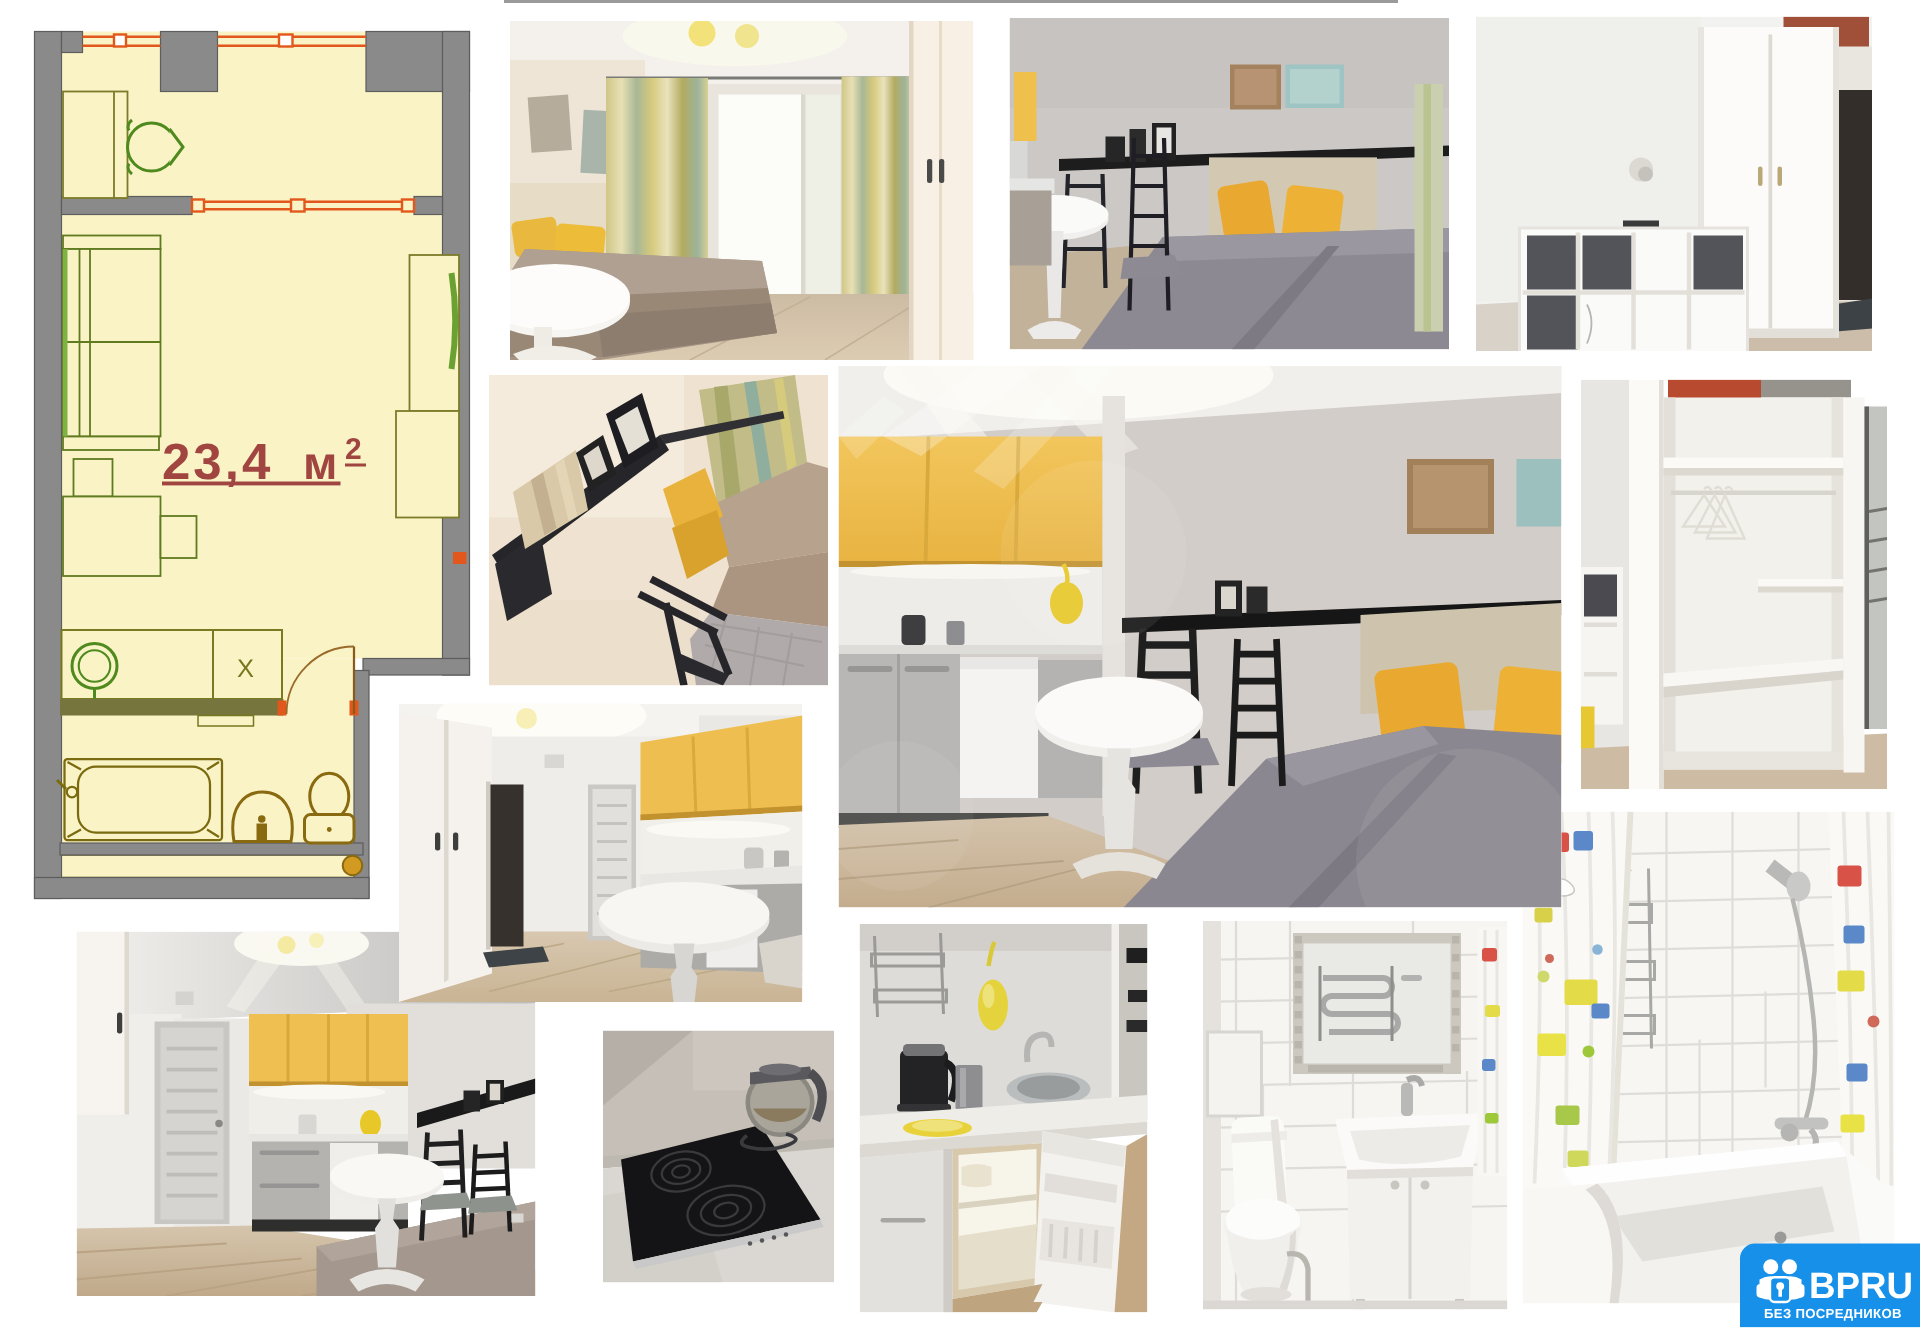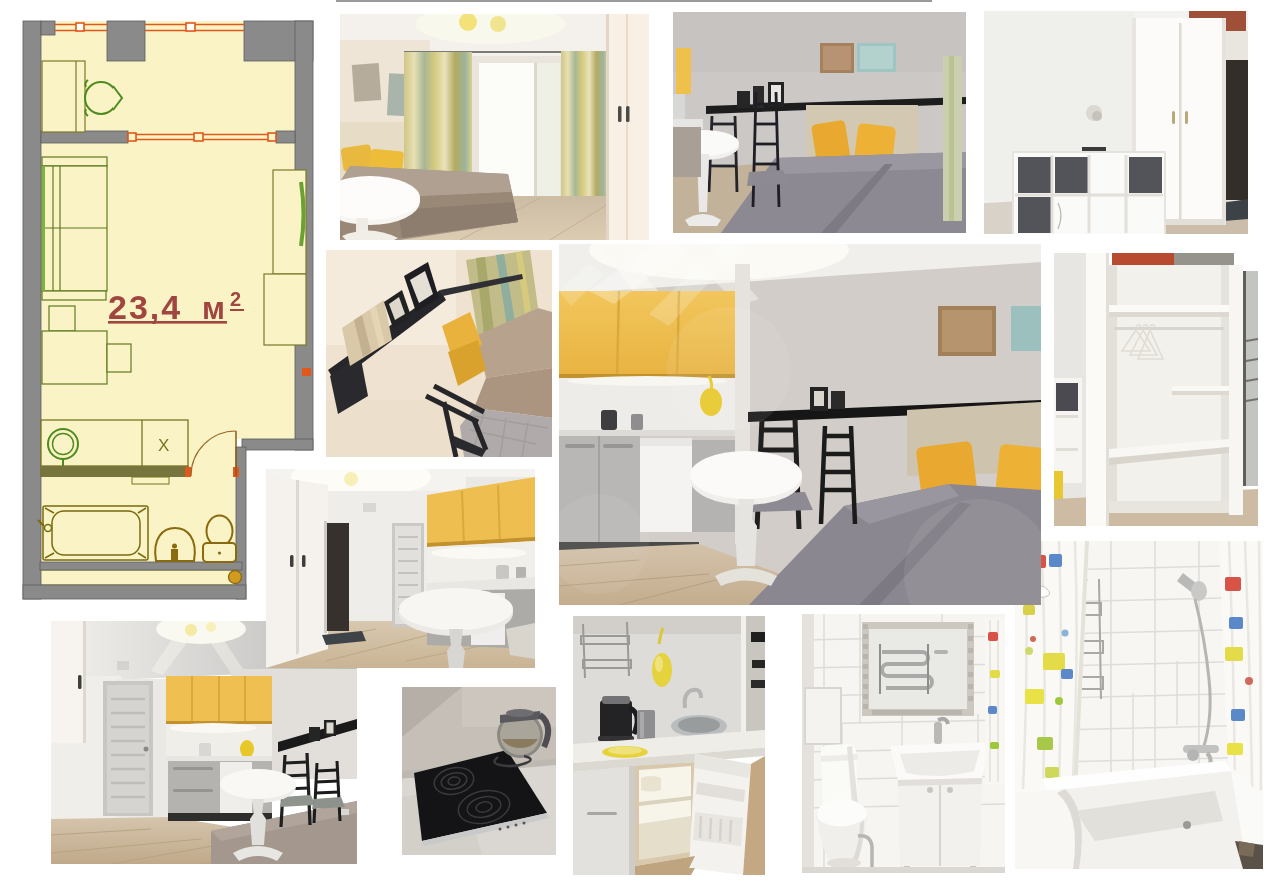"BPRU" div { html: none -> <div> <svg> <g> <circle></circle> <circle></circle> <path></path> <path></path> <rect></rect> <rect></rect> </g> <rect></rect> <circle></circle> <rect></rect> <text>BPRU</text> <text>БЕЗ ПОСРЕДНИКОВ</text> </svg> </div> }
